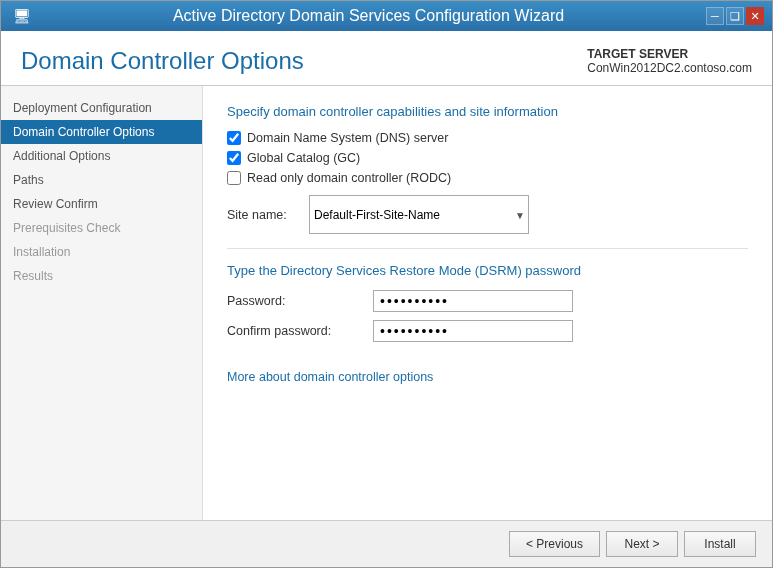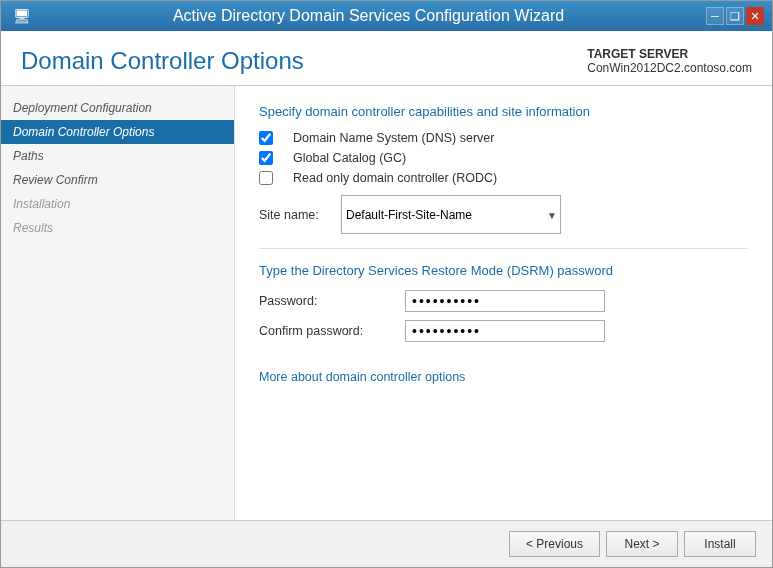"Deployment Configuration" .sidebar { font-style: italic -> none; width: 234px -> 202px }
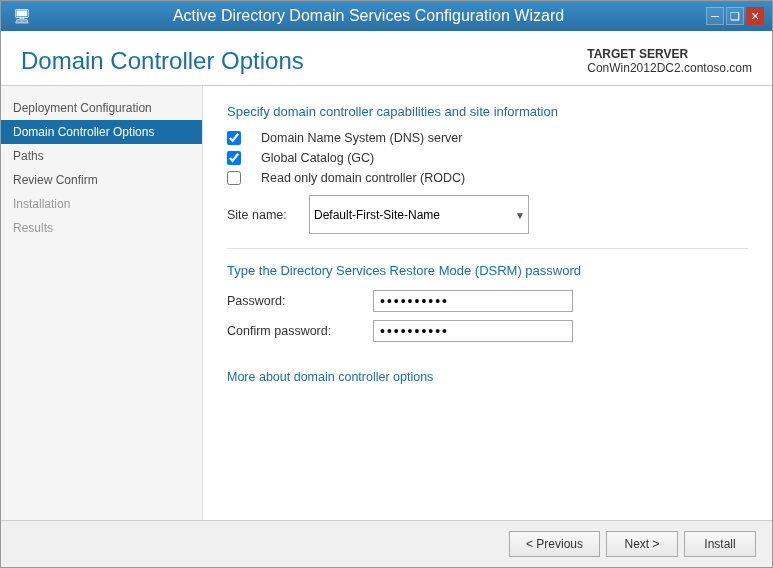"Domain Name System (DNS) server" .checkbox-row { gap: 20px -> 6px }
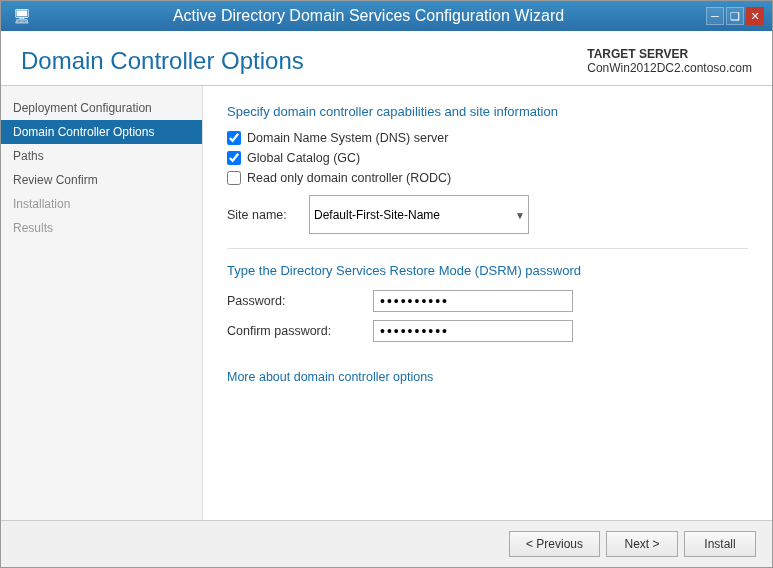"Additional Options" div.sidebar-item { html: none -> <div> <span>Additional Options</span> </div> }
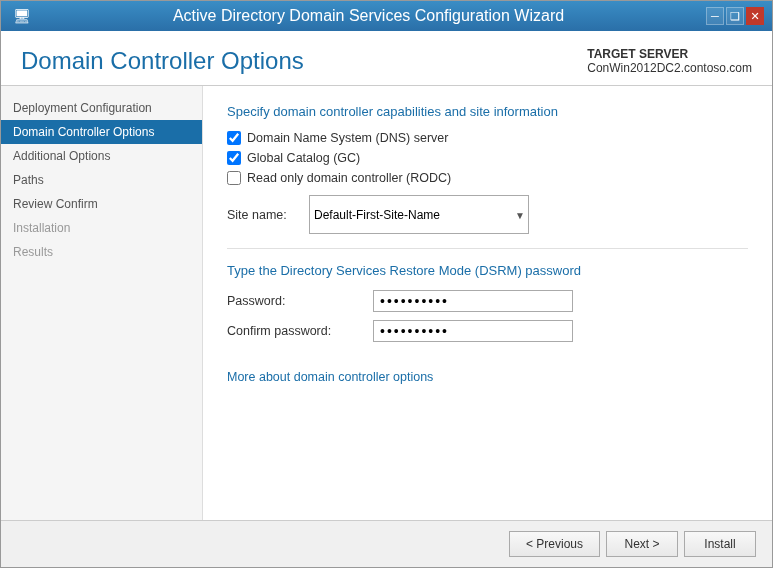"Prerequisites Check" div.sidebar-item { html: none -> <div> <span>Prerequisites Check</span> </div> }
